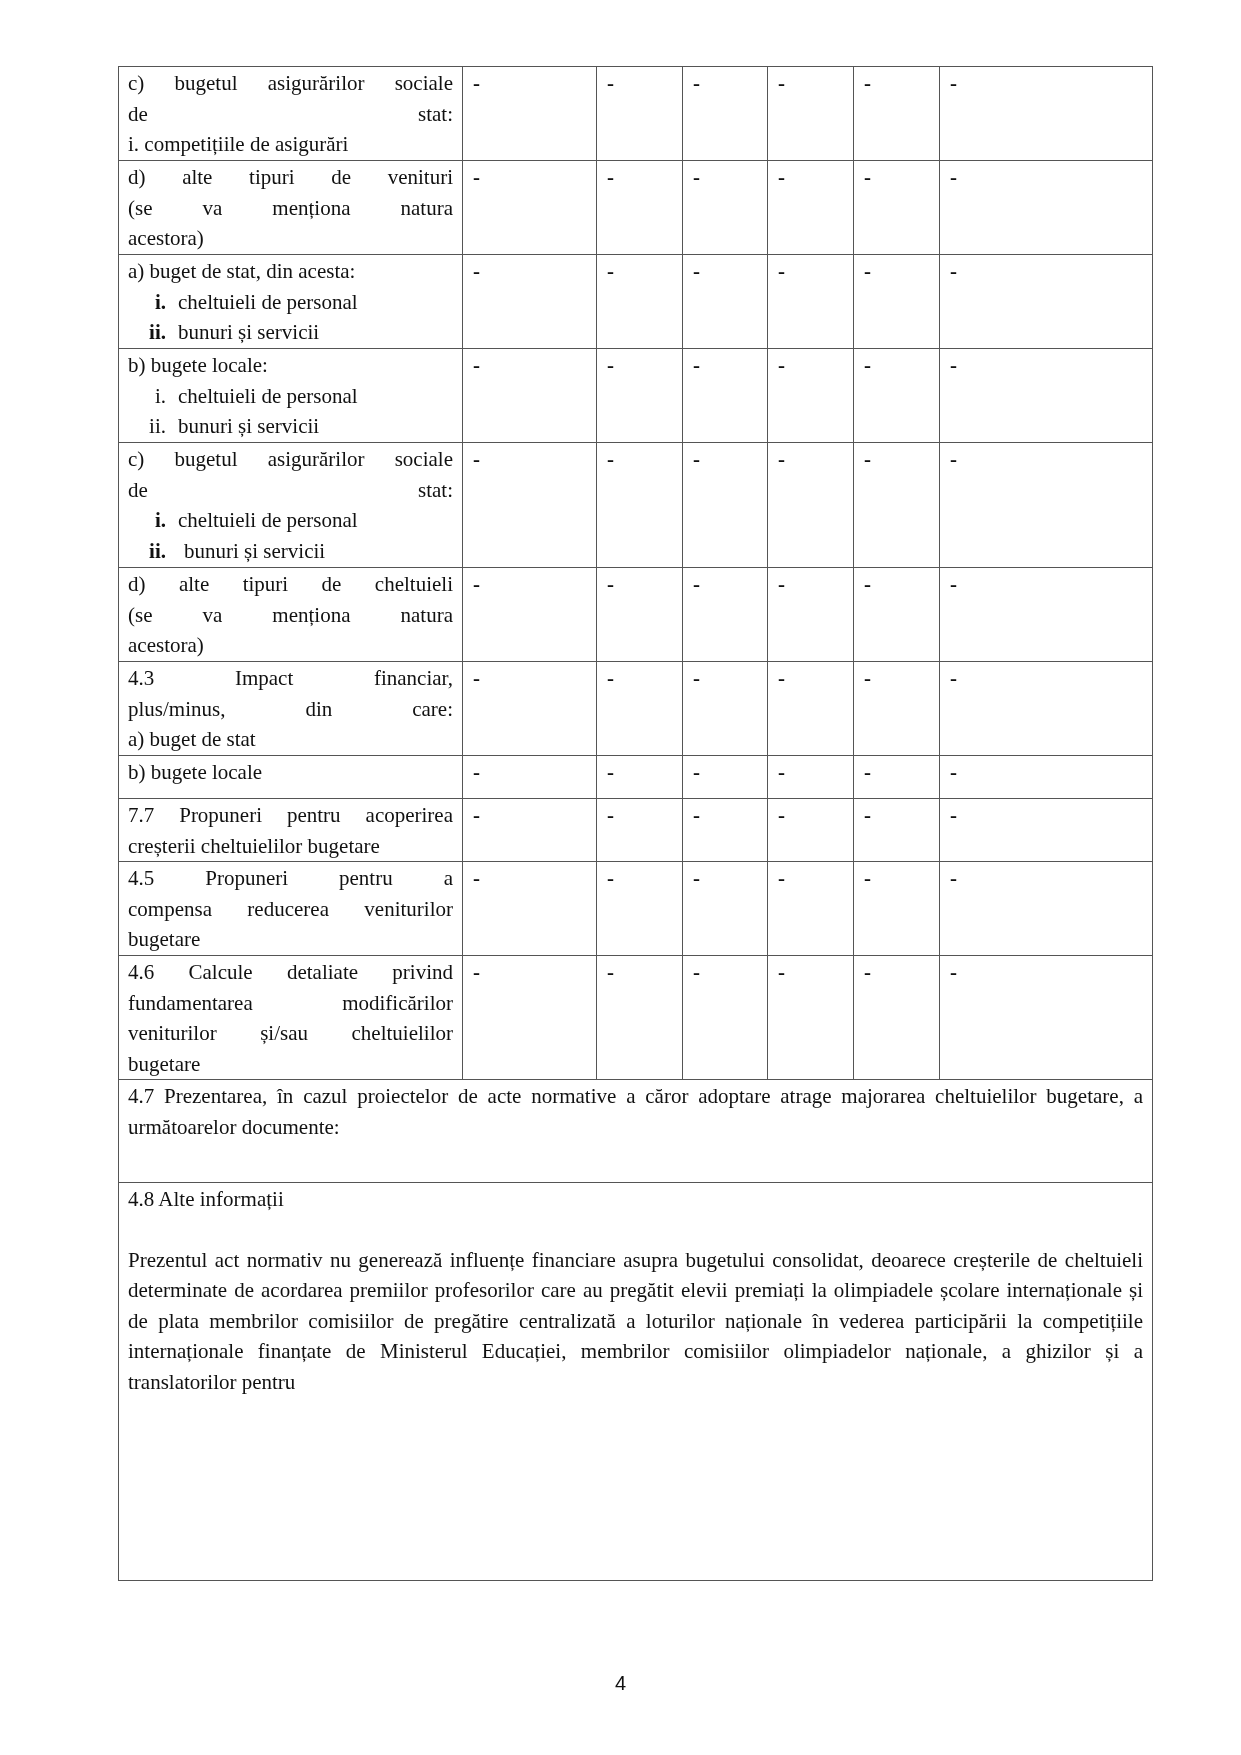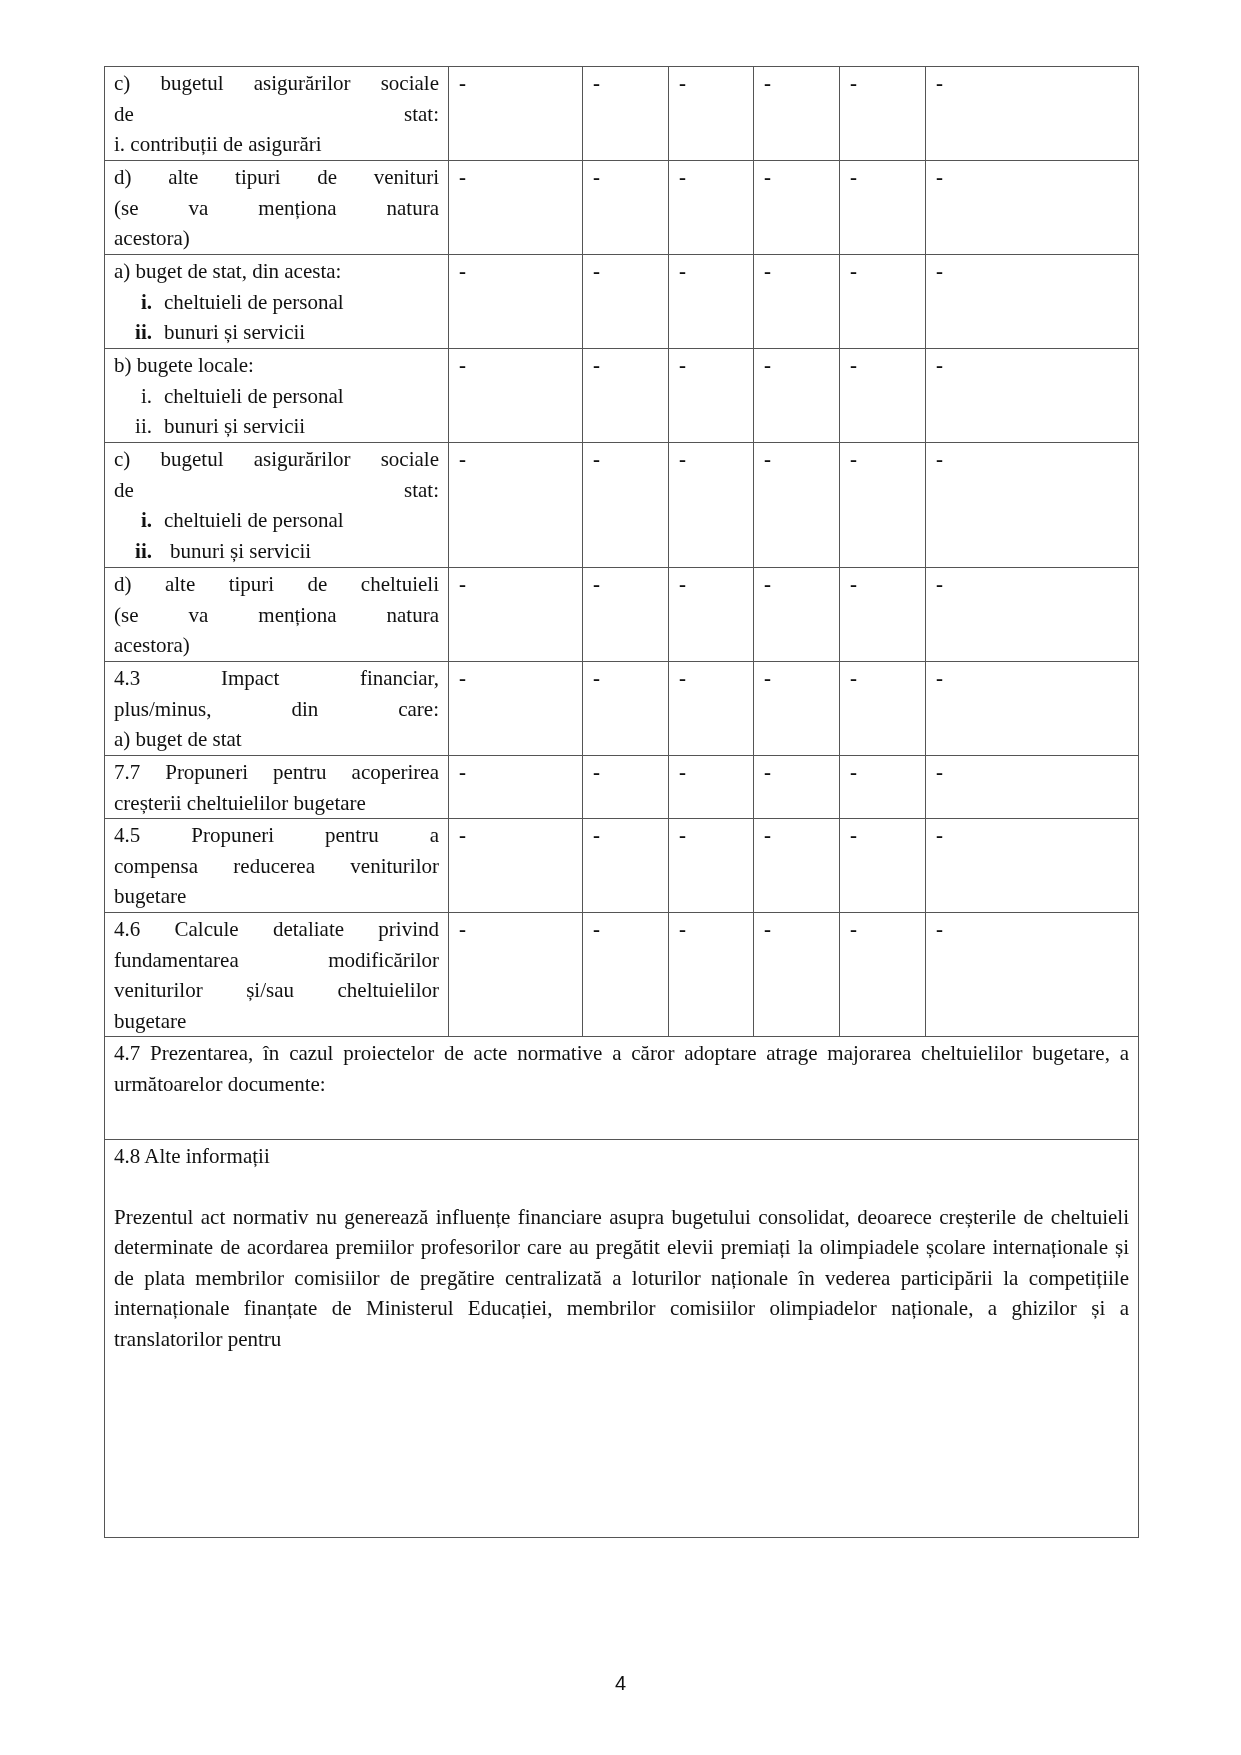"c) bugetul asigurărilor sociale" .tbl { left: 104px -> 118px }
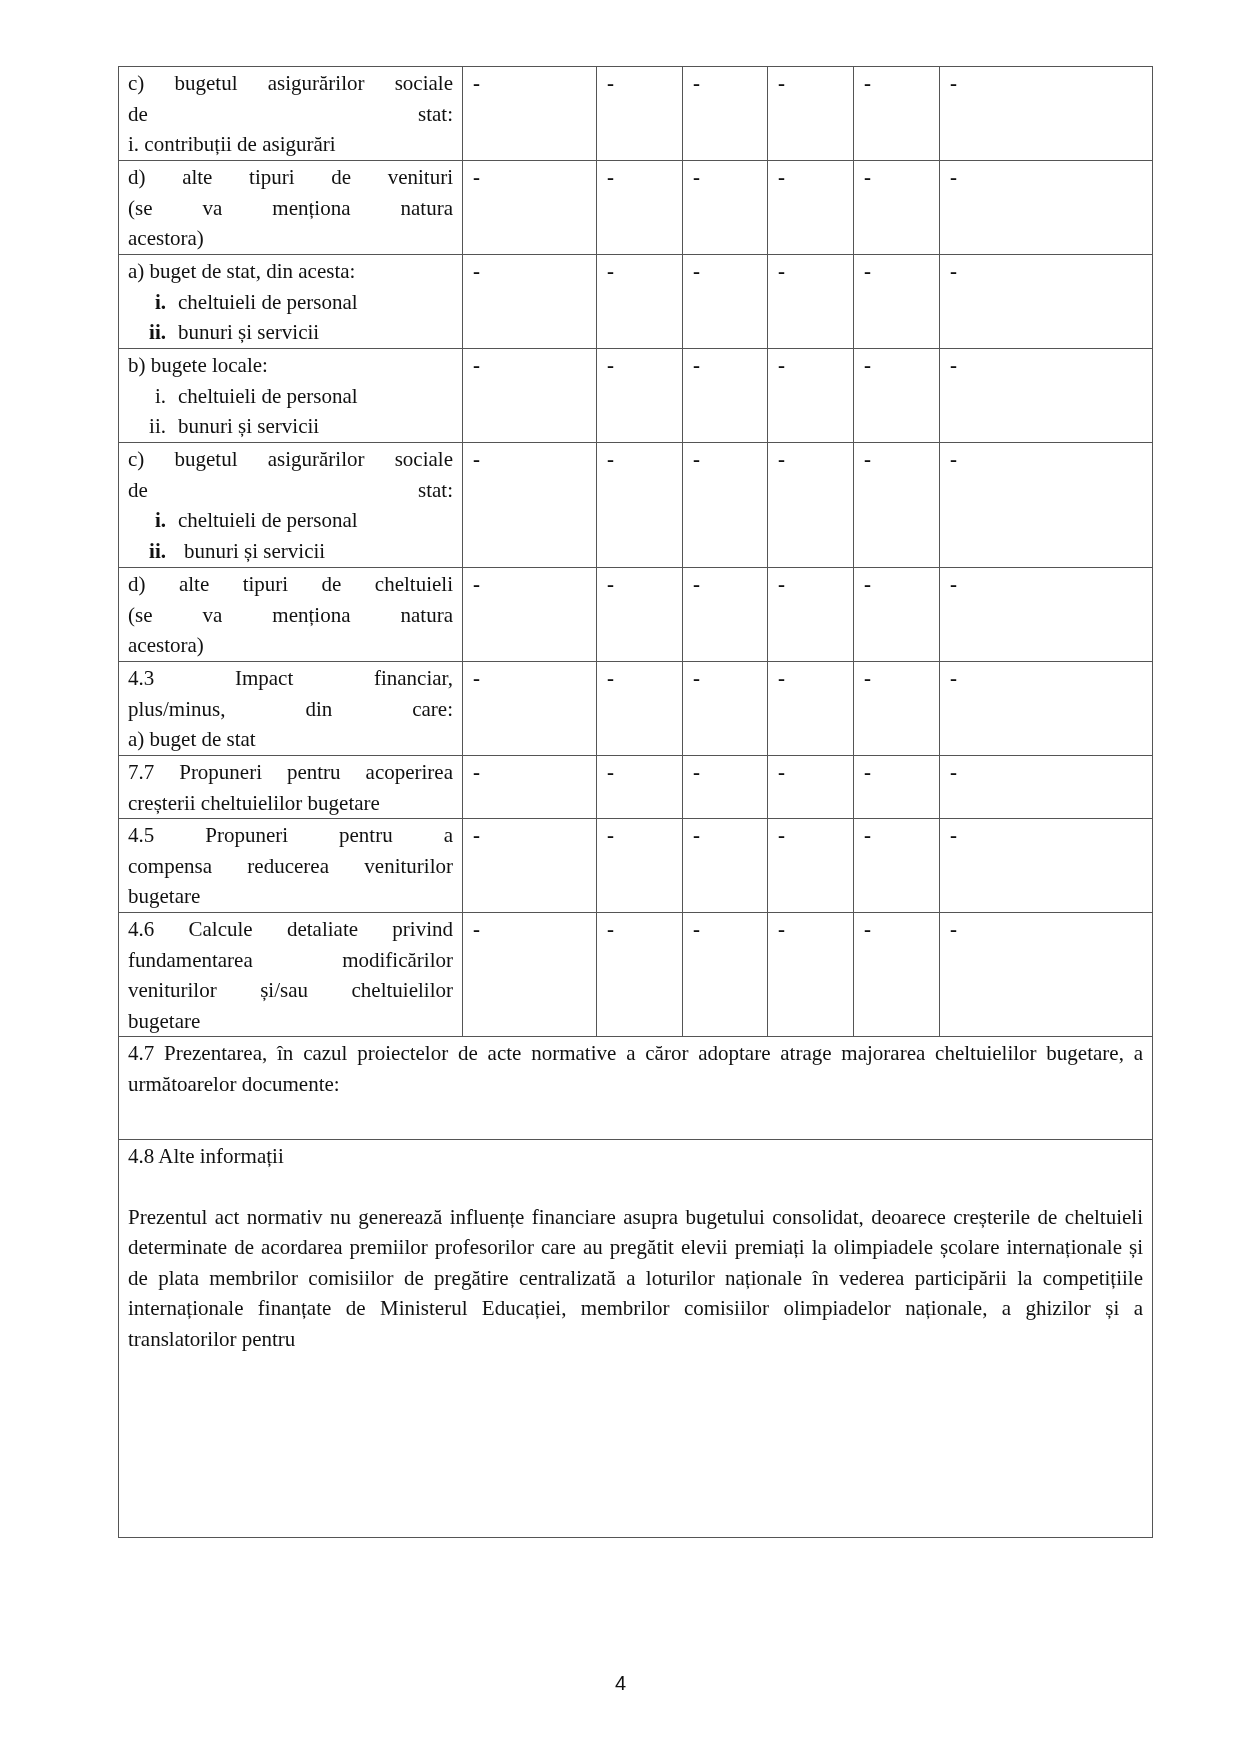"i. contribuții de asigurări" span.line { text: contribuții -> competițiile }
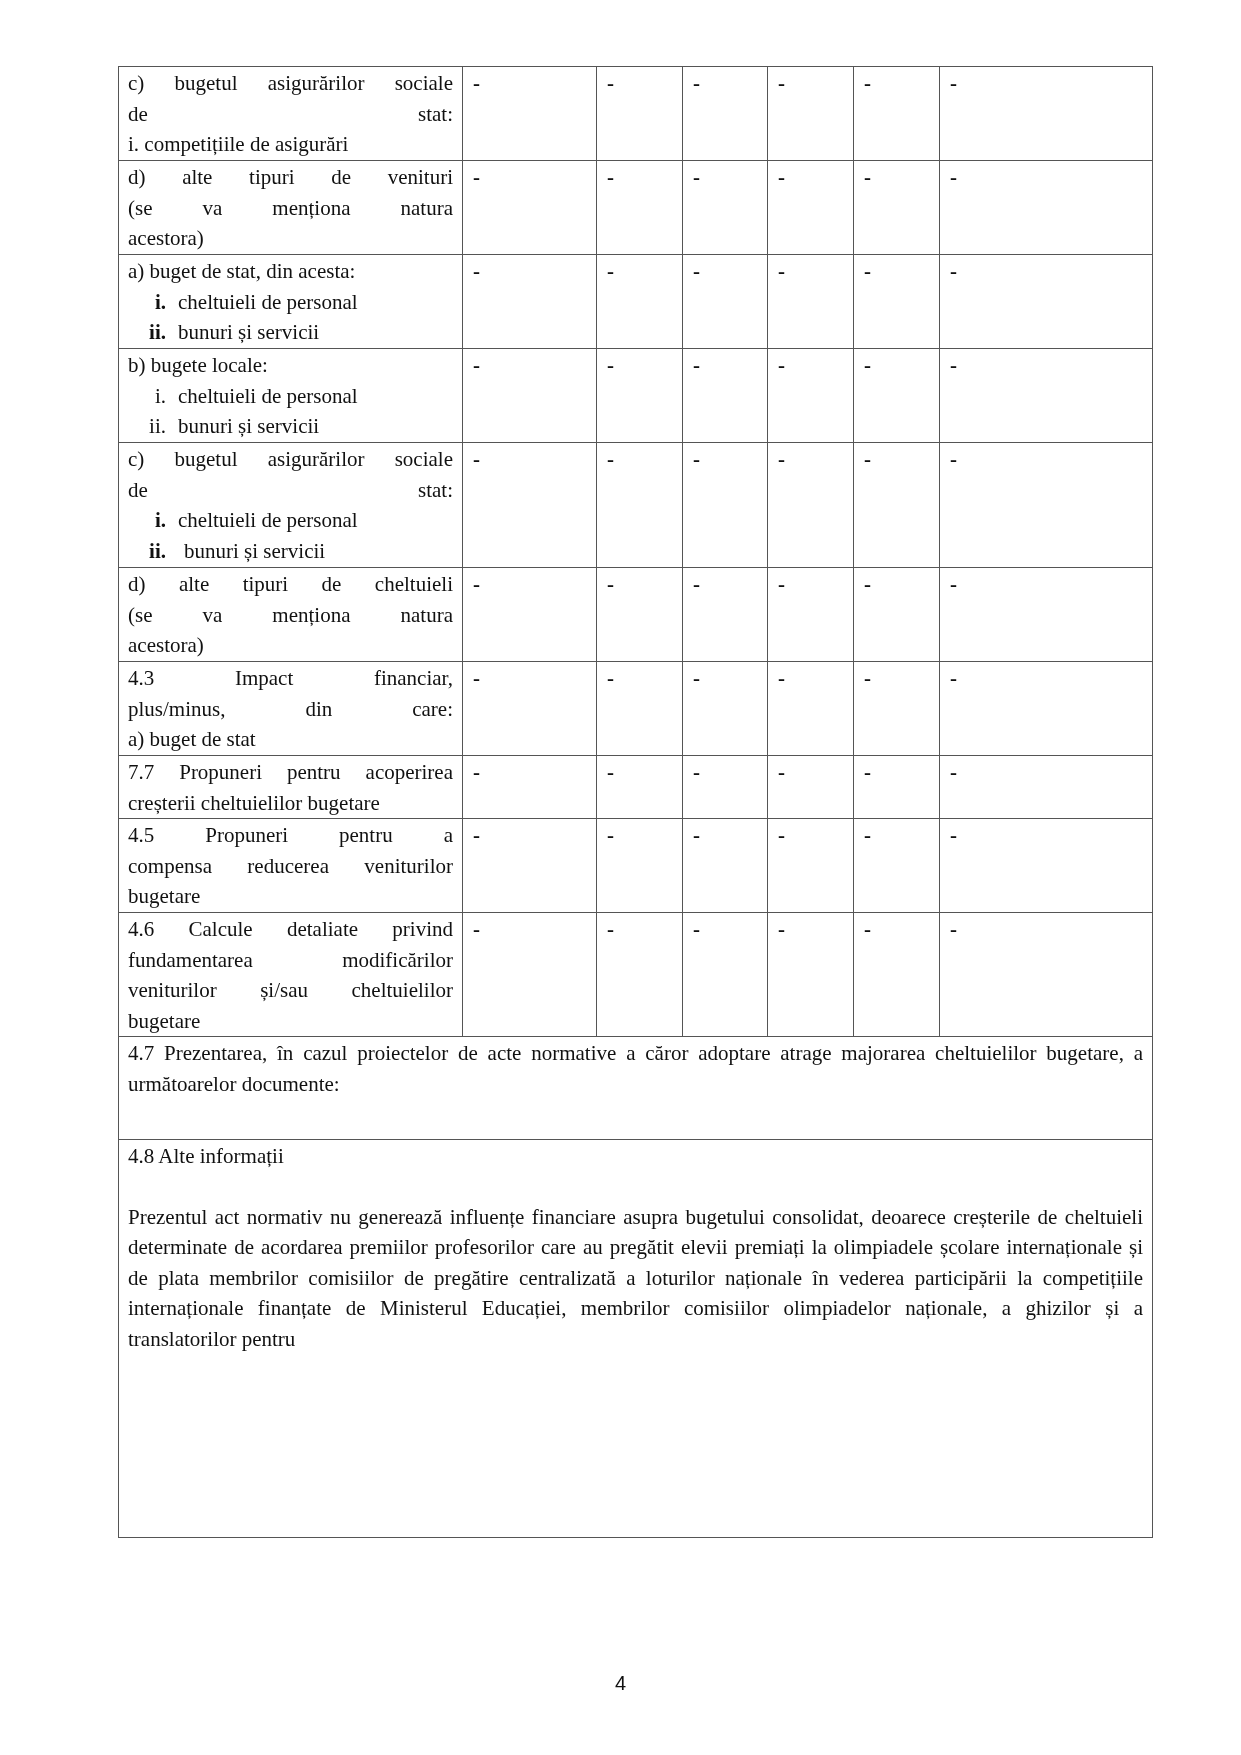"b) bugete locale" tr { html: none -> <tr> <td> <span>b) bugete locale</span> </td> <td>-</td> <td>-</td> <td>-</td> <td>-</td> <td>-</td> <td>-</td> </tr> }
